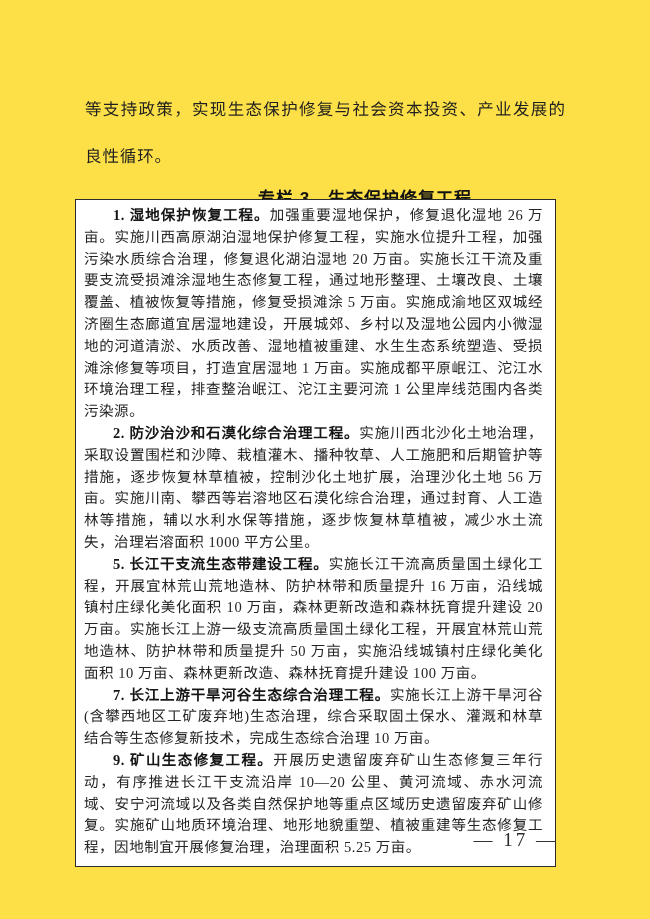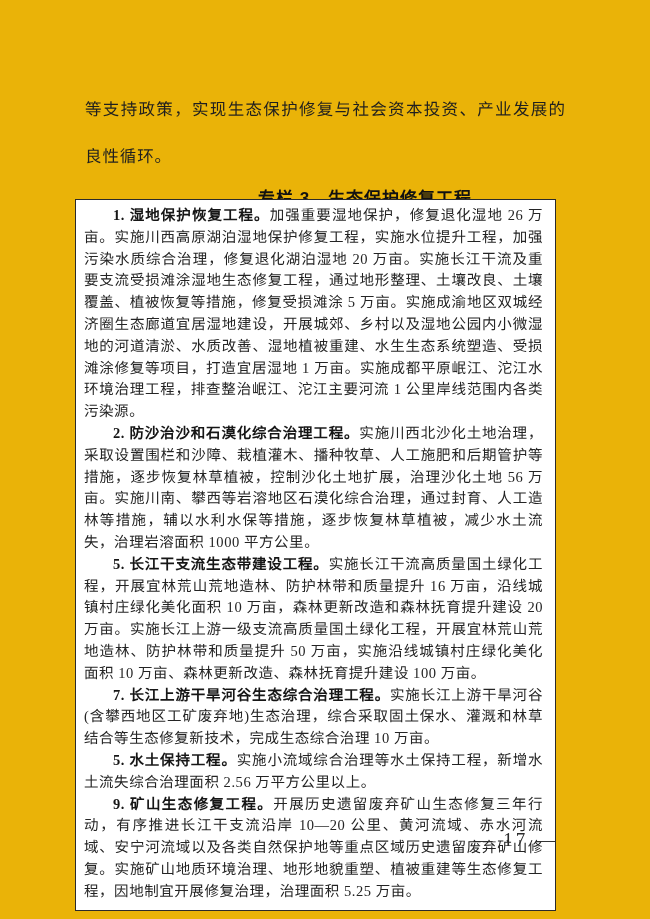"等支持政策，实现生态保护修复与社会资本投资、产业发展的良性循环。" .page { background: #eab308 -> #fde047 }
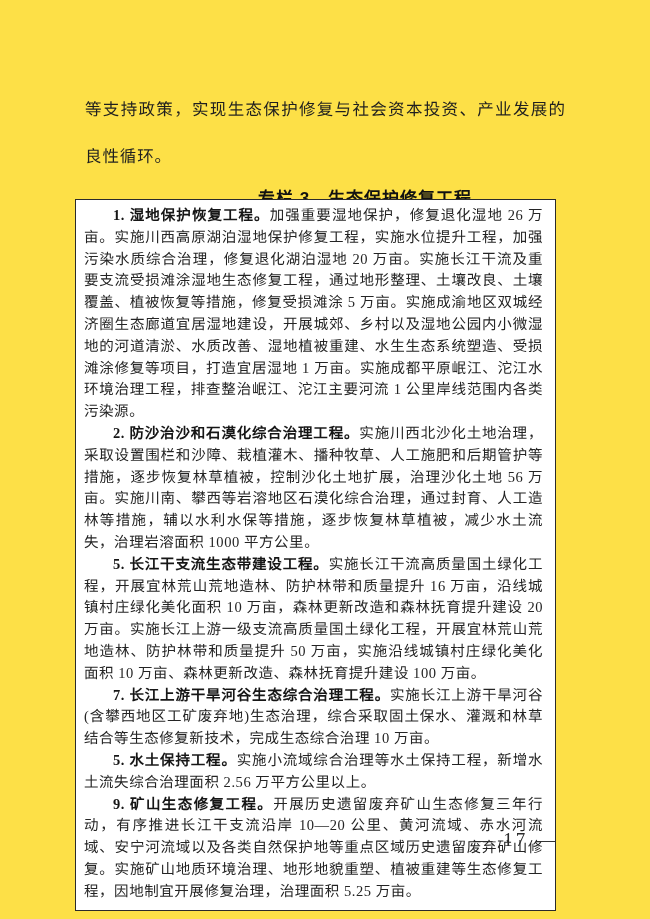"5. 水土保持工程。实施小流域综合治理等水土保持工程，新增水土流失综合治理面积" p.item { html: <p><span>5. 水土保持工程。</span><span>实施小流域综合治理等水土保持工程，新增水土流失综合治理面积 2.56 万平方公里以上。</span></p> -> none }
